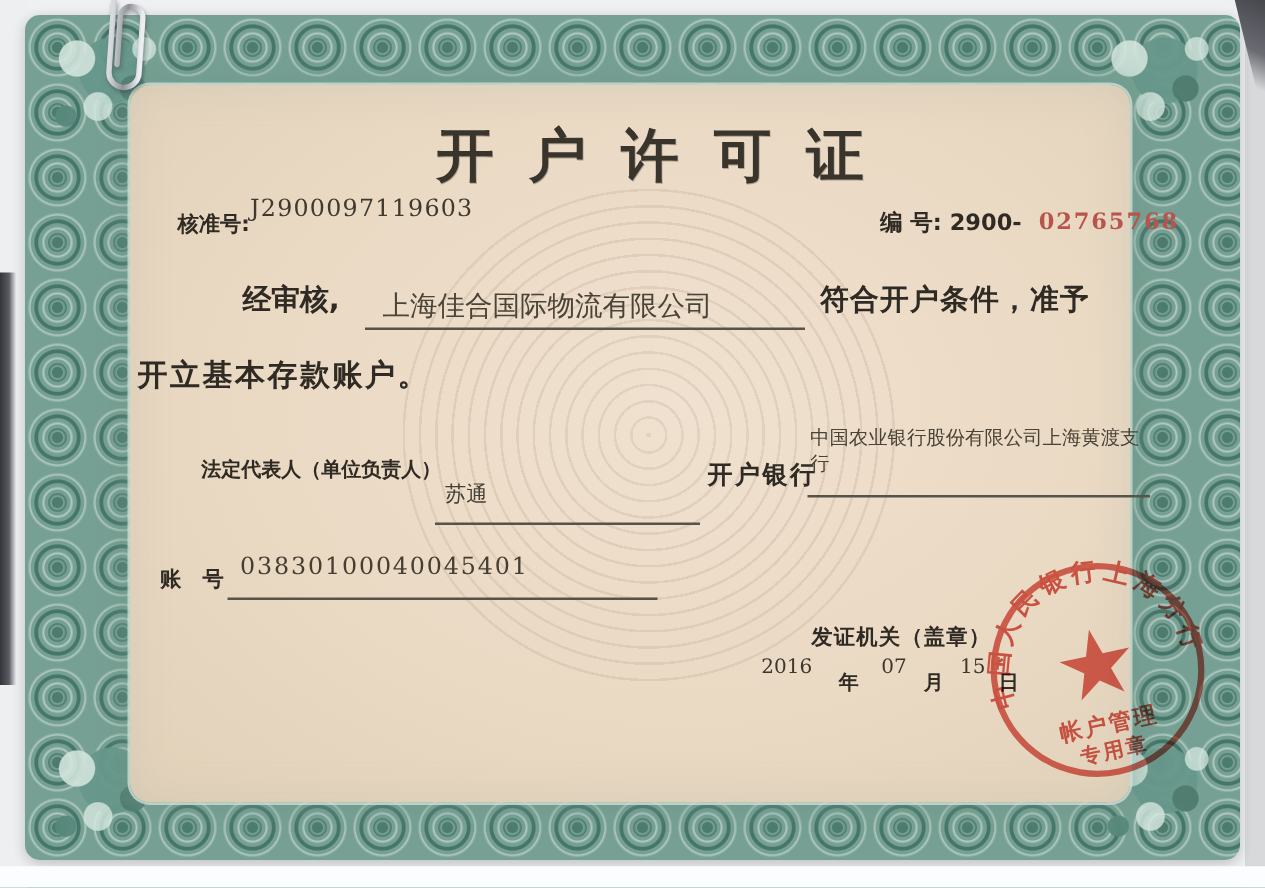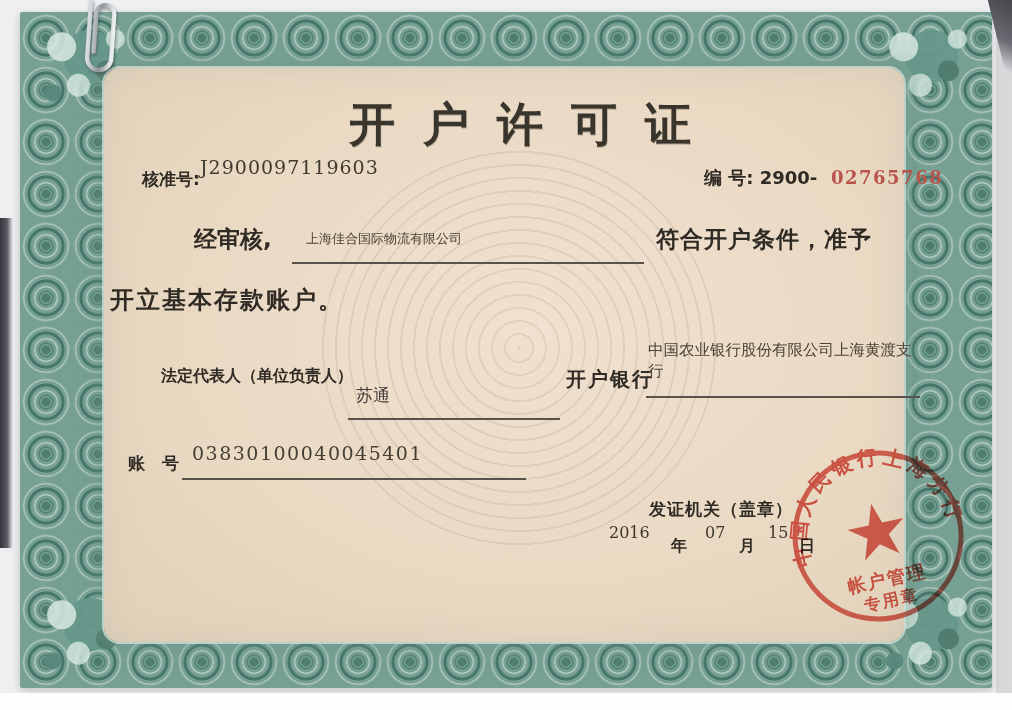"开户许可证" .cert { border-radius: 2px -> 12px }
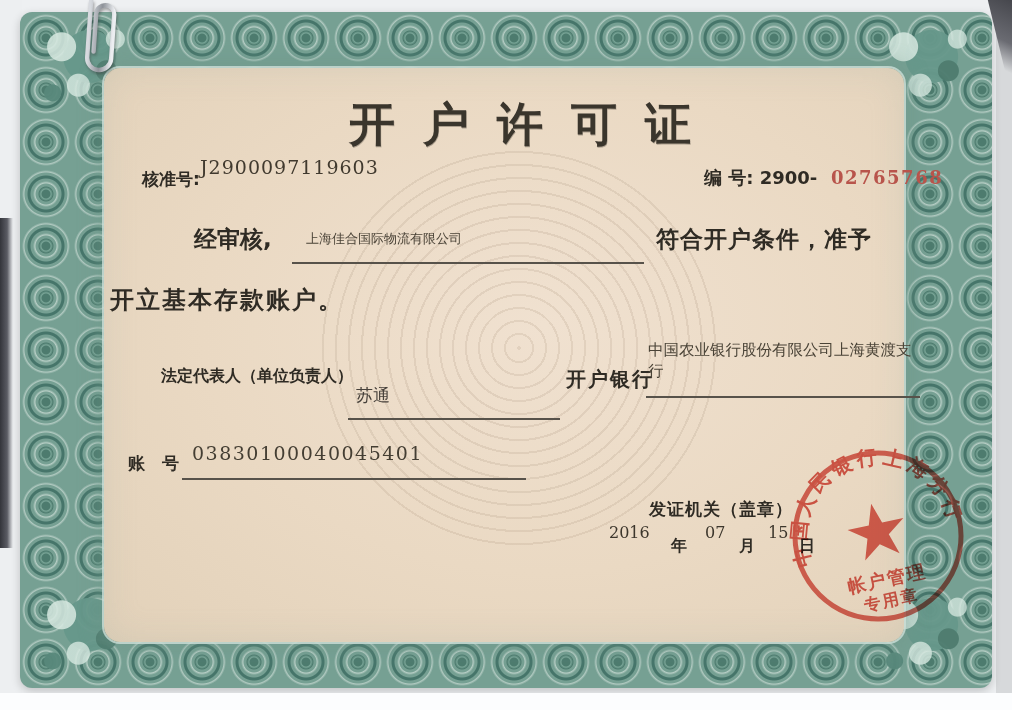"上海佳合国际物流有限公司" .company-name { font-size: 13px -> 22px }
